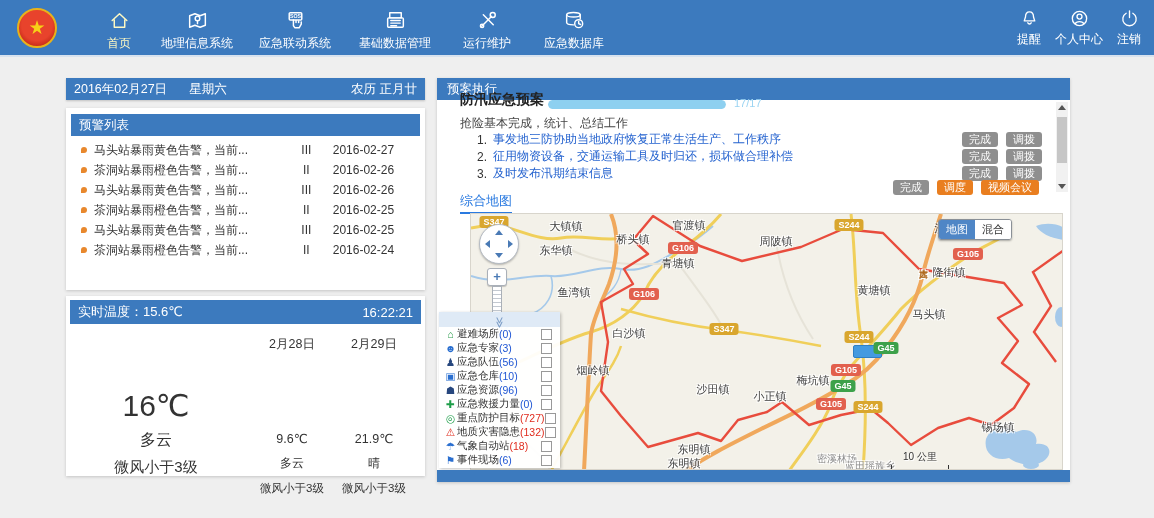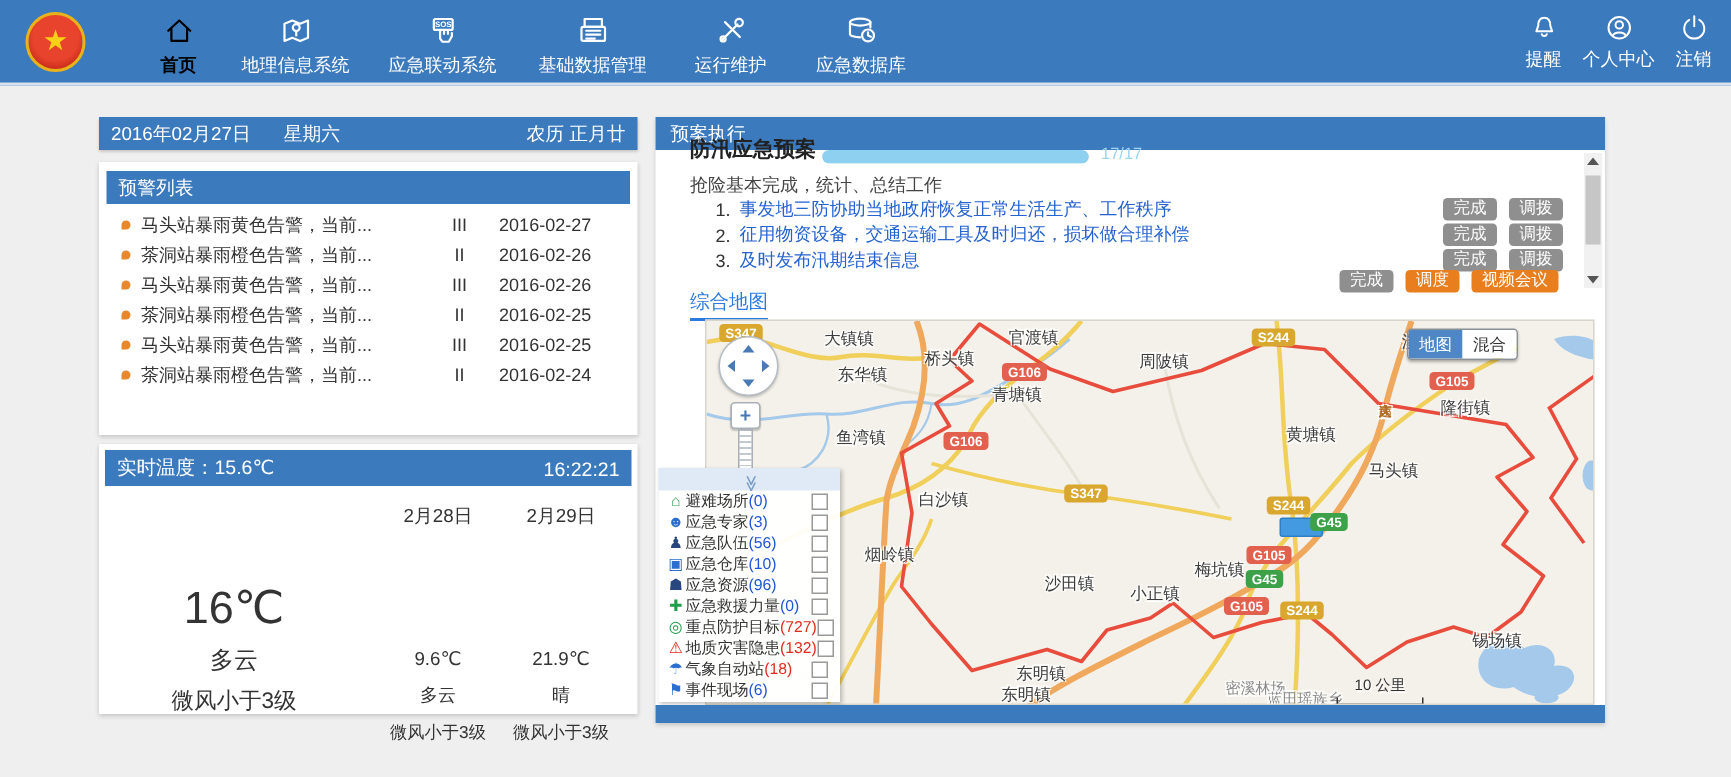"首页" .nav-item.active { color: #000000 -> #fef9c3; font-weight: bold -> none }
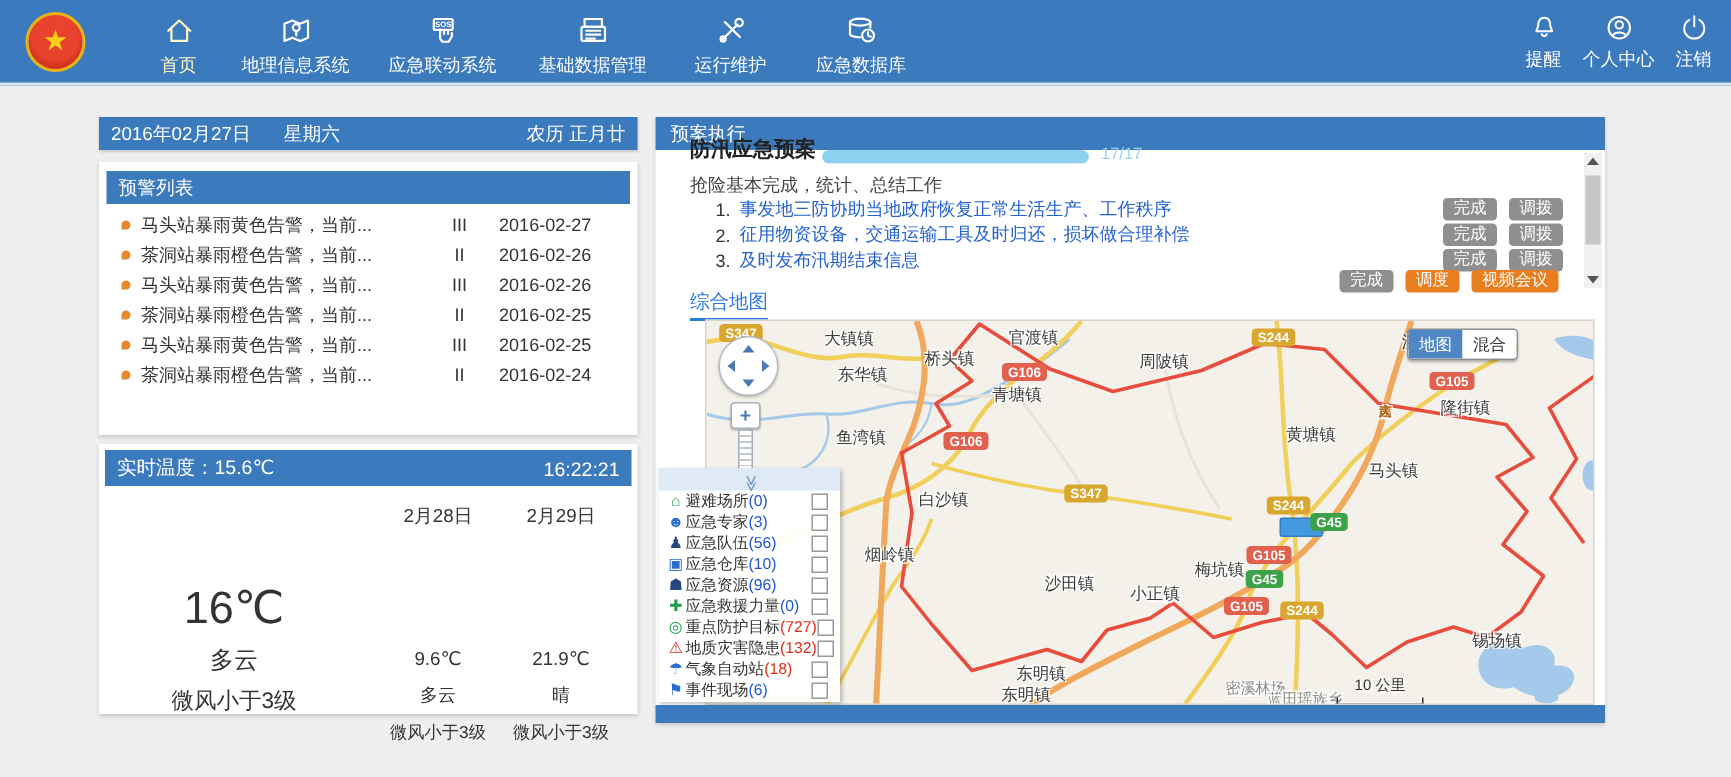"东华镇" span.map-label { left: 104px -> 85px }
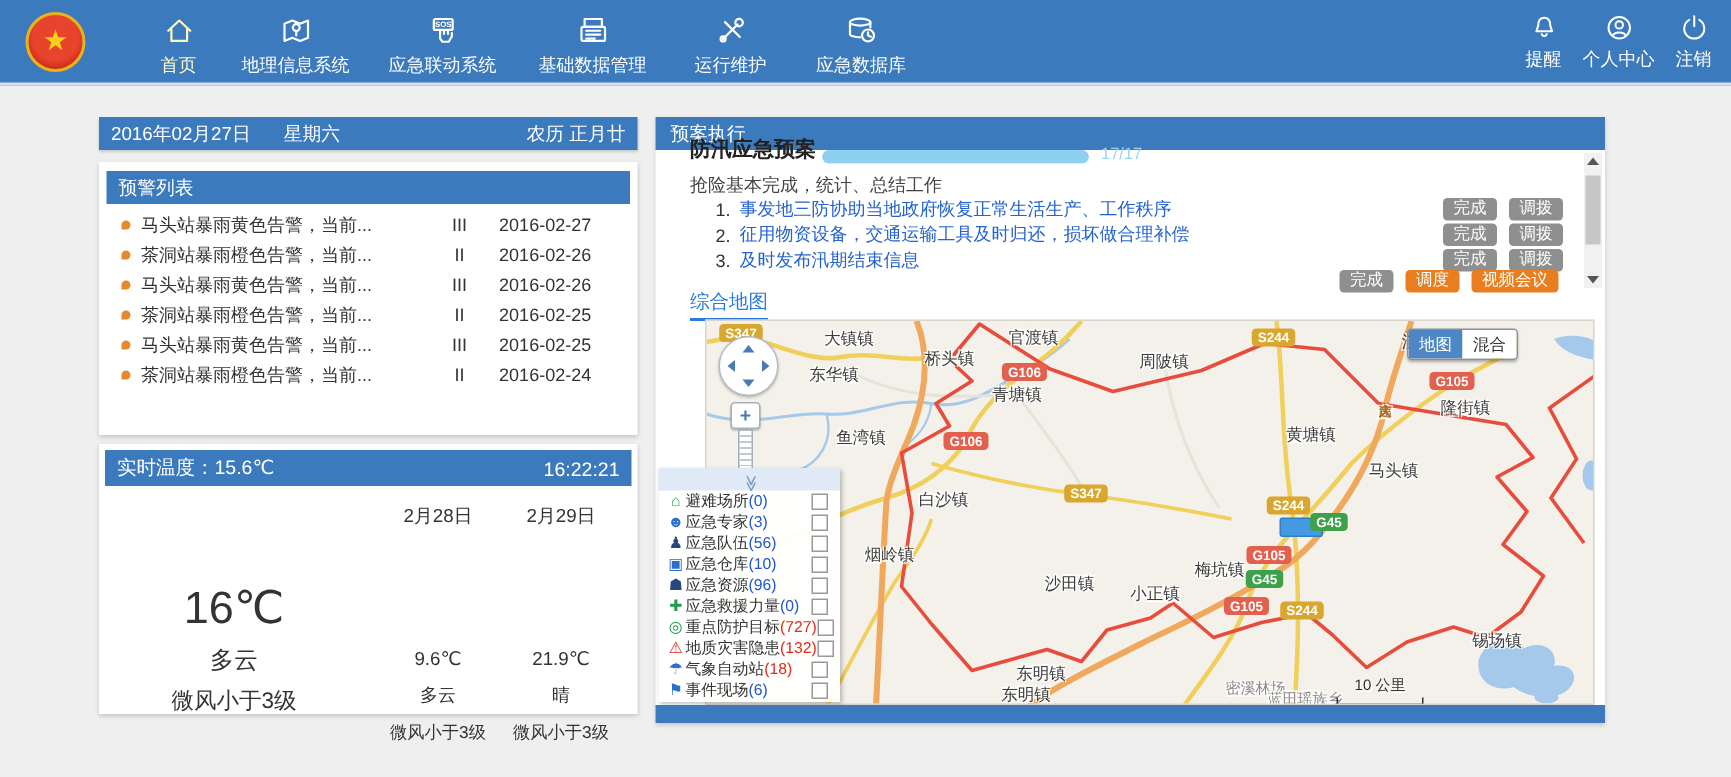"隆街镇" span.map-label { left: 506px -> 478px }
